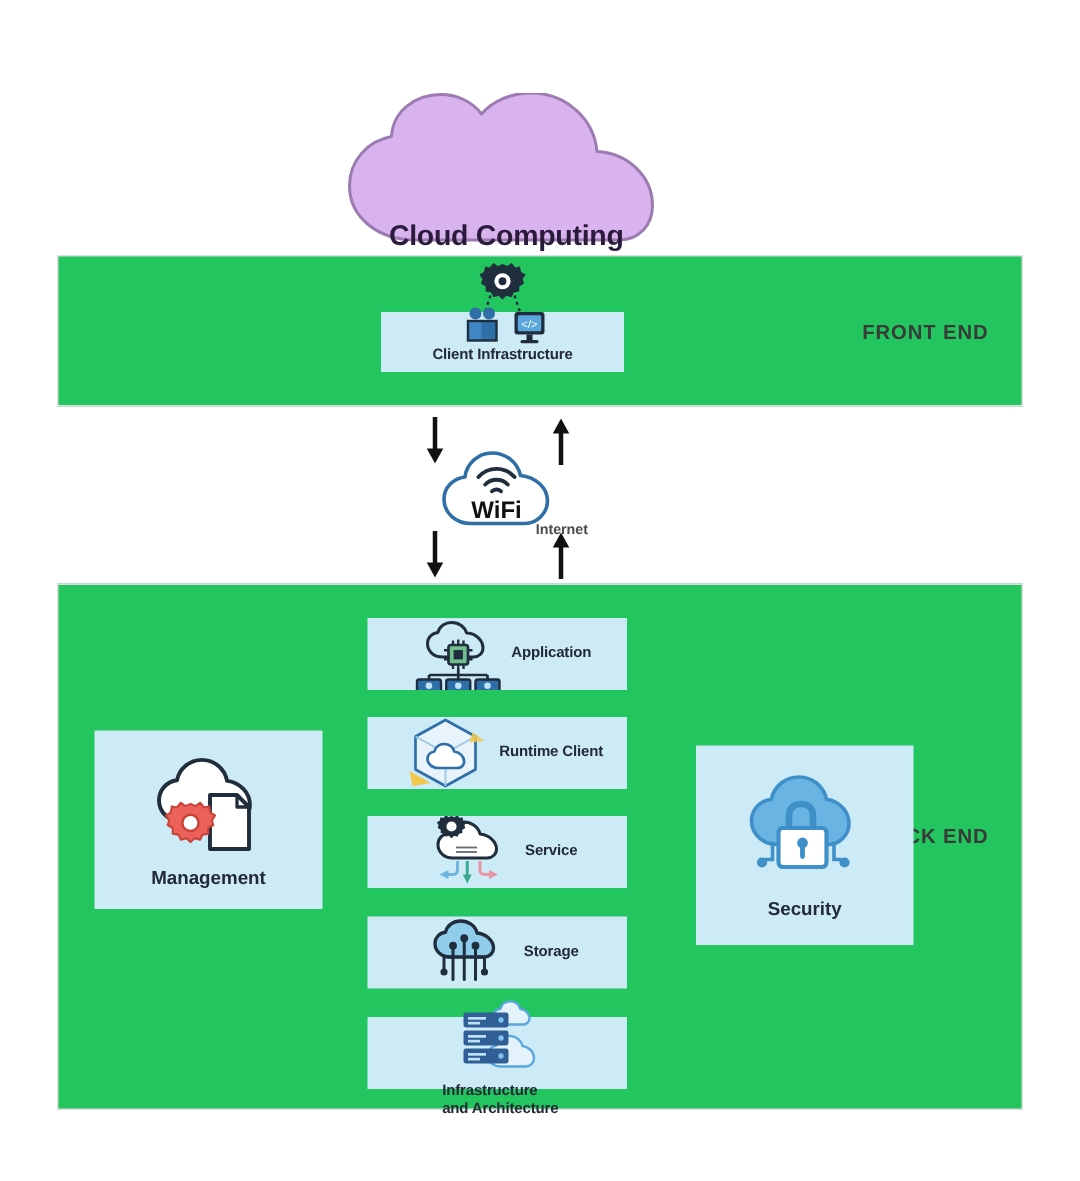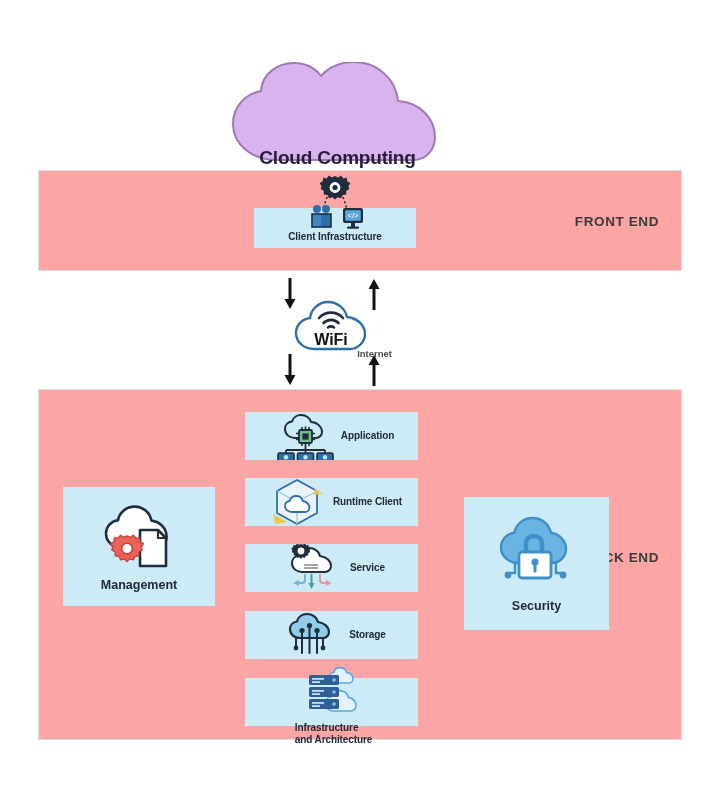"FRONT END" .panel { background: #fca5a5 -> #22c55e }
